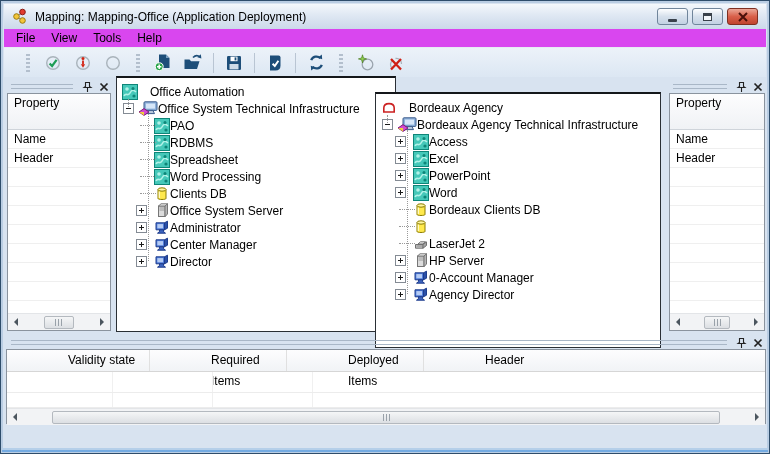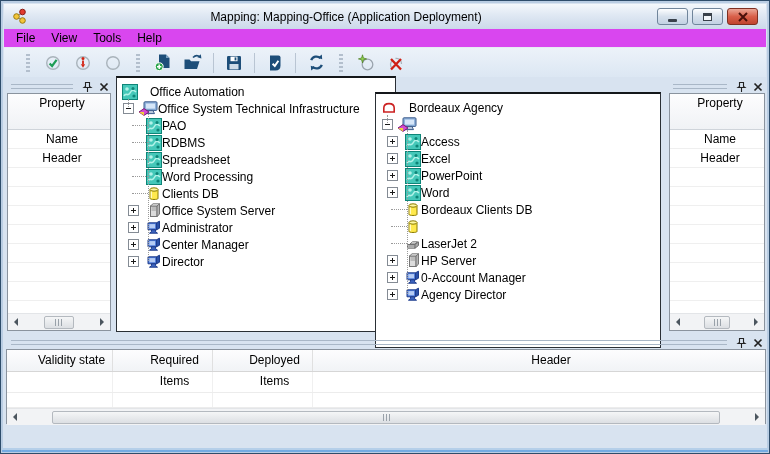"Mapping: Mapping-Office (Application" .window { text-align: center -> none }
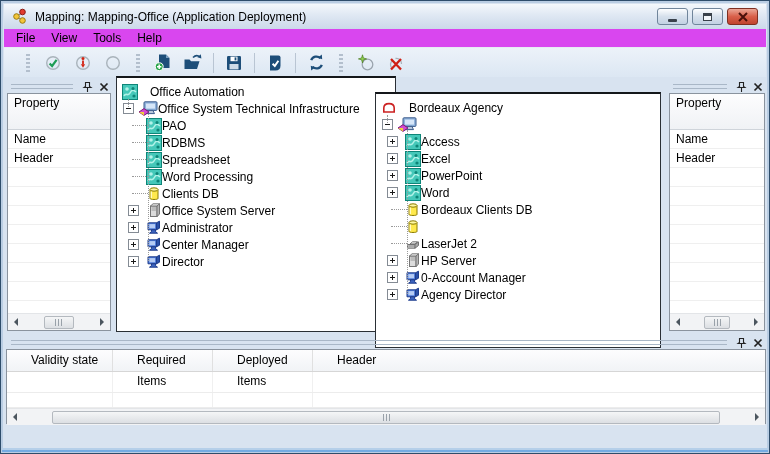"PAO" .lvl2 { padding-left: 11px -> 19px }
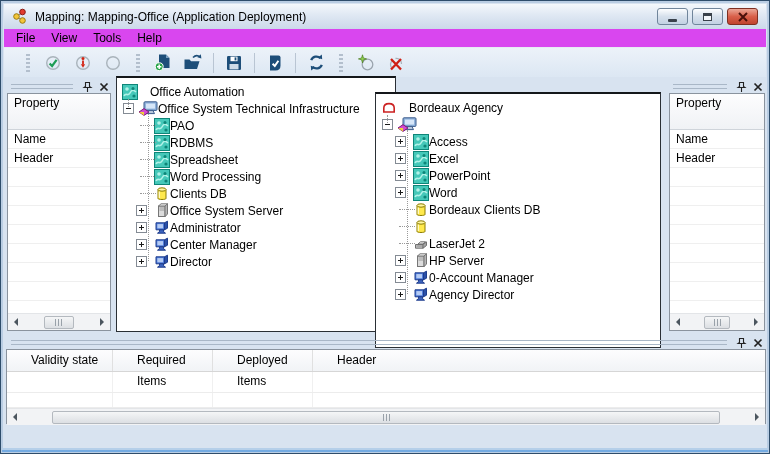"Bordeaux Agency Technical Infrastructure" span.tlabel { html: none -> <span>Bordeaux Agency Technical Infrastructure</span> }
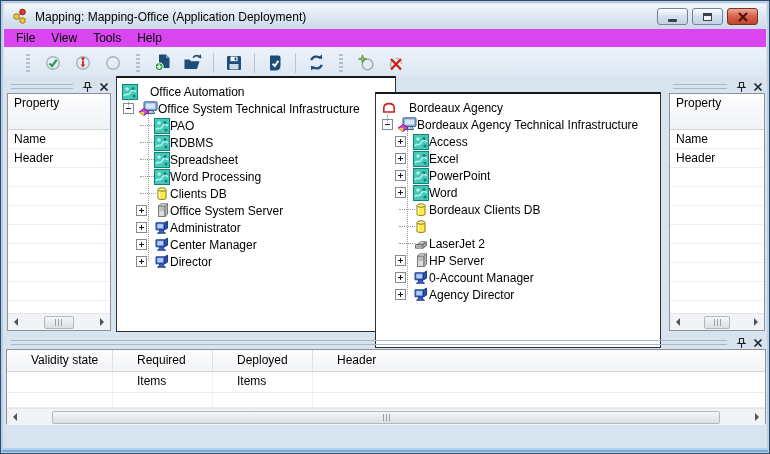"Validity state" .th { margin-left: none -> 37px }
